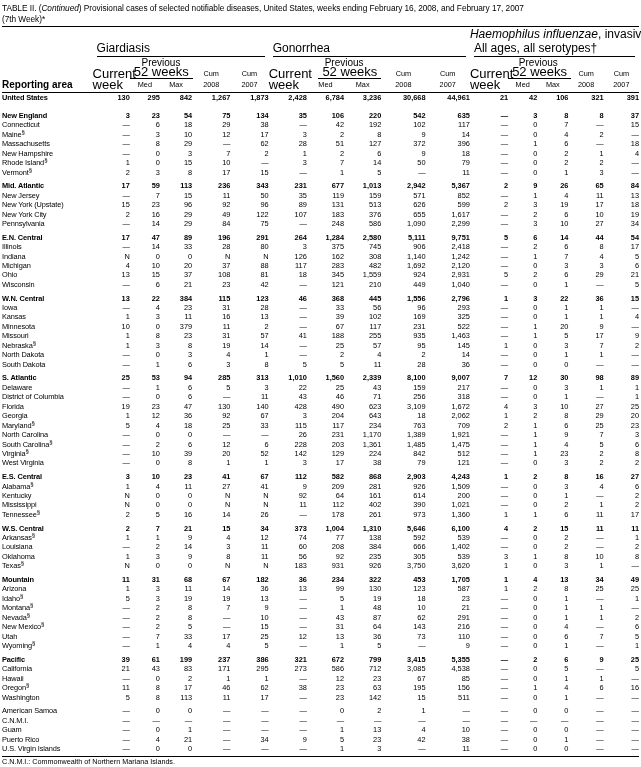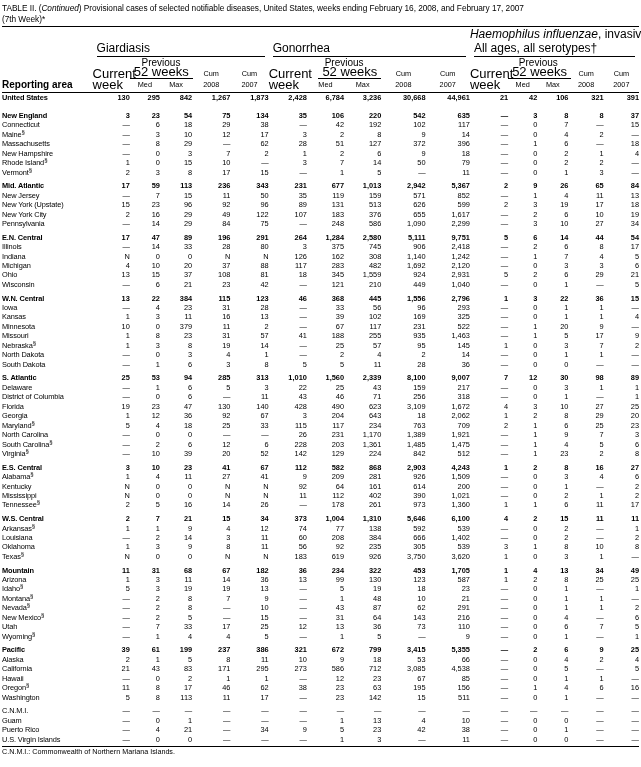"West Virginia" tr.drow { html: none -> <tr> <td>West Virginia</td> <td>—</td> <td>0</td> <td>8</td> <td>1</td> <td>1</td> <td>3</td> <td>17</td> <td>38</td> <td>79</td> <td>121</td> <td>—</td> <td>0</td> <td>3</td> <td>2</td> <td>2</td> </tr> }
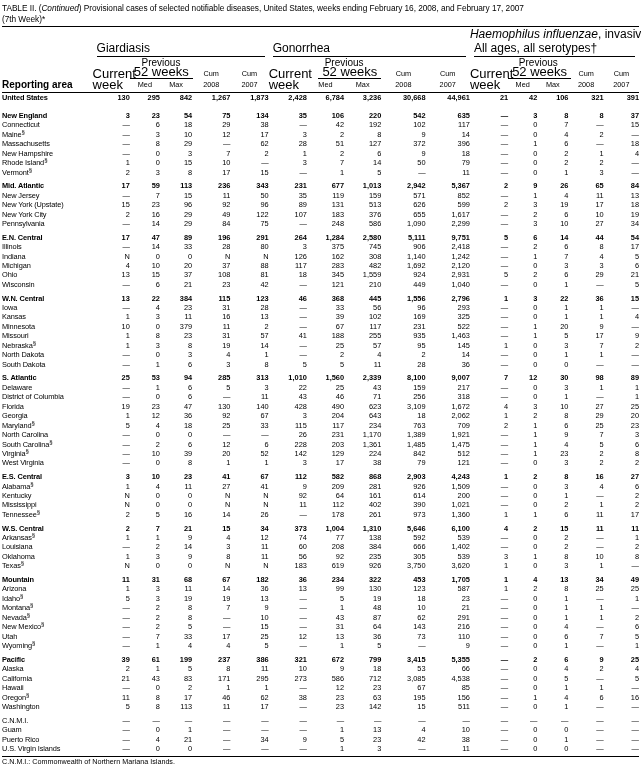"619" td.num { text: 619 -> 931 }
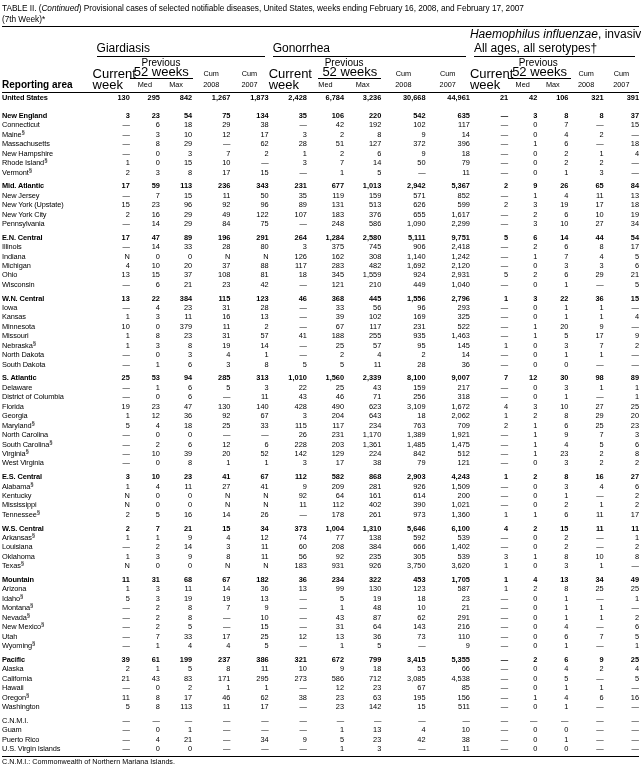"Alaska" tr.drow { html: <tr> <td>Alaska</td> <td>2</td> <td>1</td> <td>5</td> <td>8</td> <td>11</td> <td>10</td> <td>9</td> <td>18</td> <td>53</td> <td>66</td> <td>—</td> <td>0</td> <td>4</td> <td>2</td> <td>4</td> </tr> -> none }
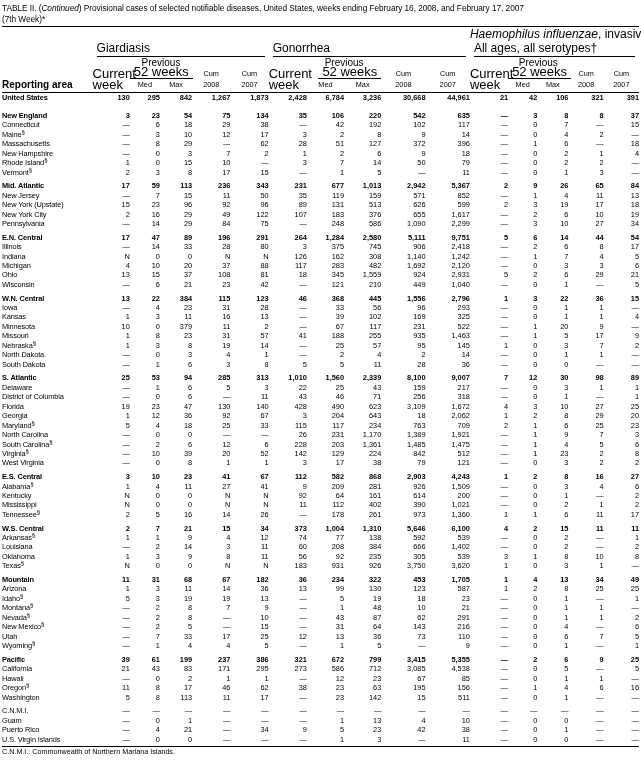"American Samoa" tr.drow { html: none -> <tr> <td>American Samoa</td> <td>—</td> <td>0</td> <td>0</td> <td>—</td> <td>—</td> <td>—</td> <td>0</td> <td>2</td> <td>1</td> <td>—</td> <td>—</td> <td>0</td> <td>0</td> <td>—</td> <td>—</td> </tr> }
